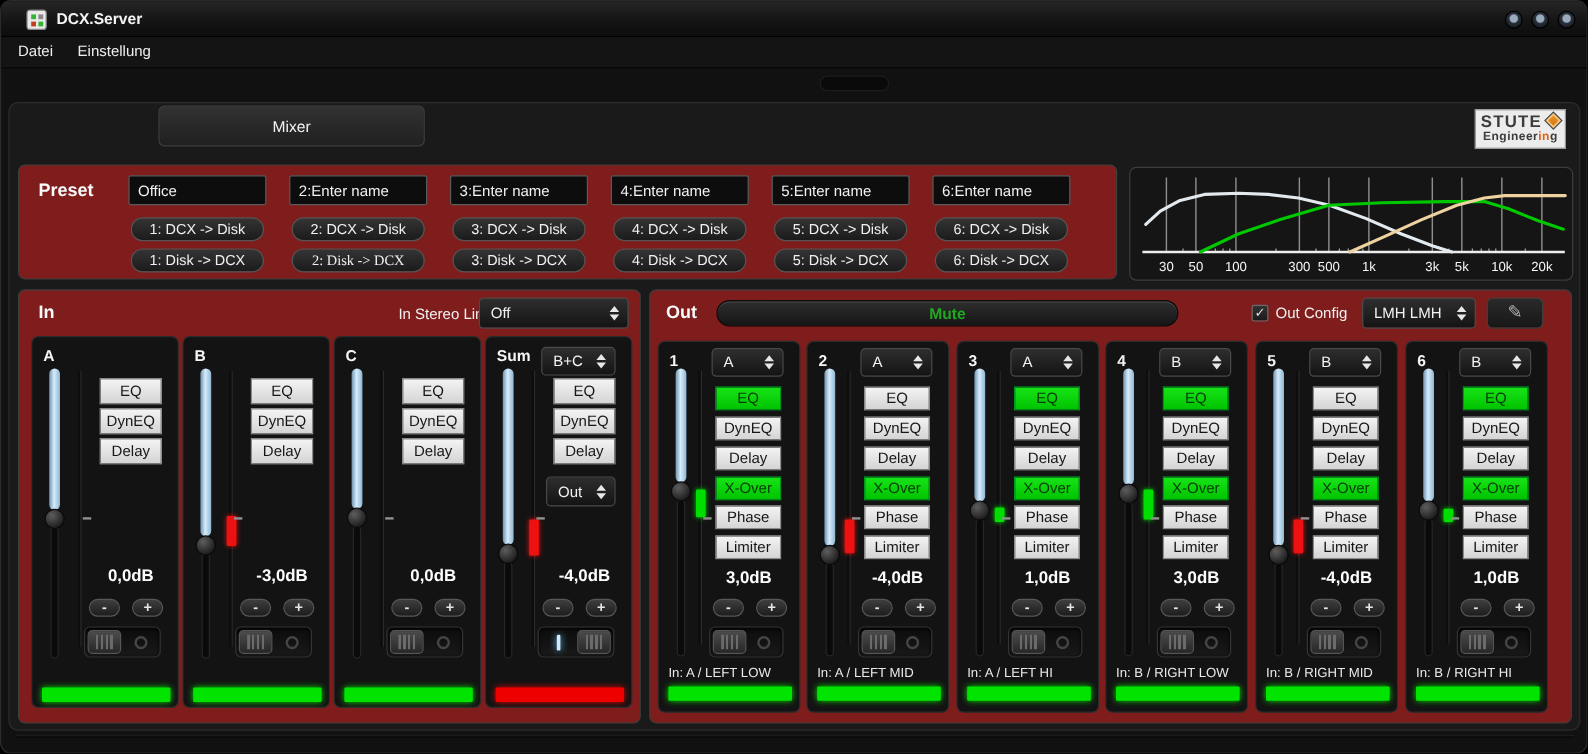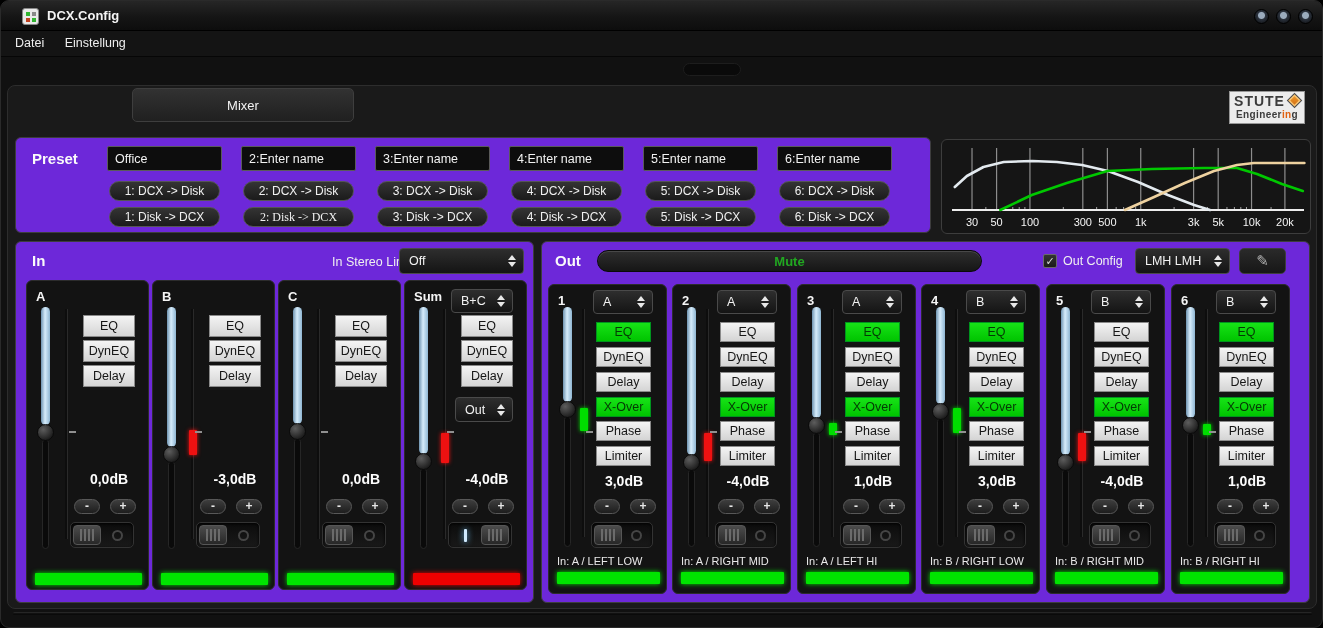"DCX.Config" div.title { text: DCX.Config -> DCX.Server }
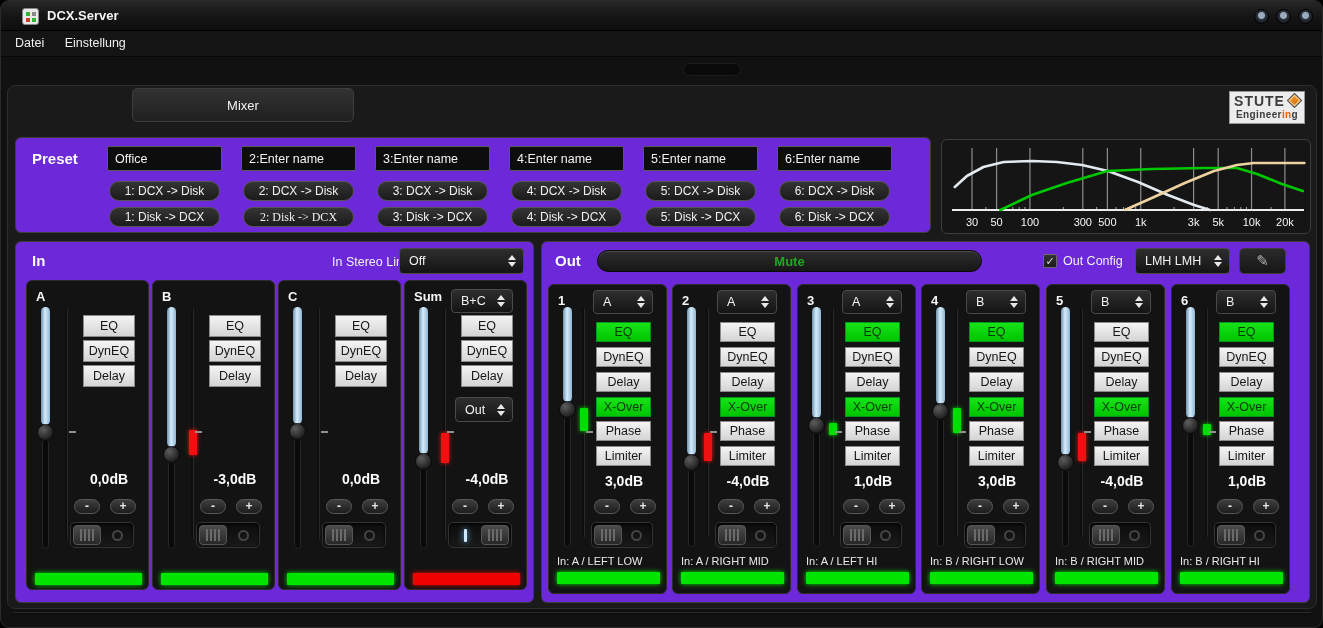"Preset" .panel { background: #6d28d9 -> #7f1d1d }
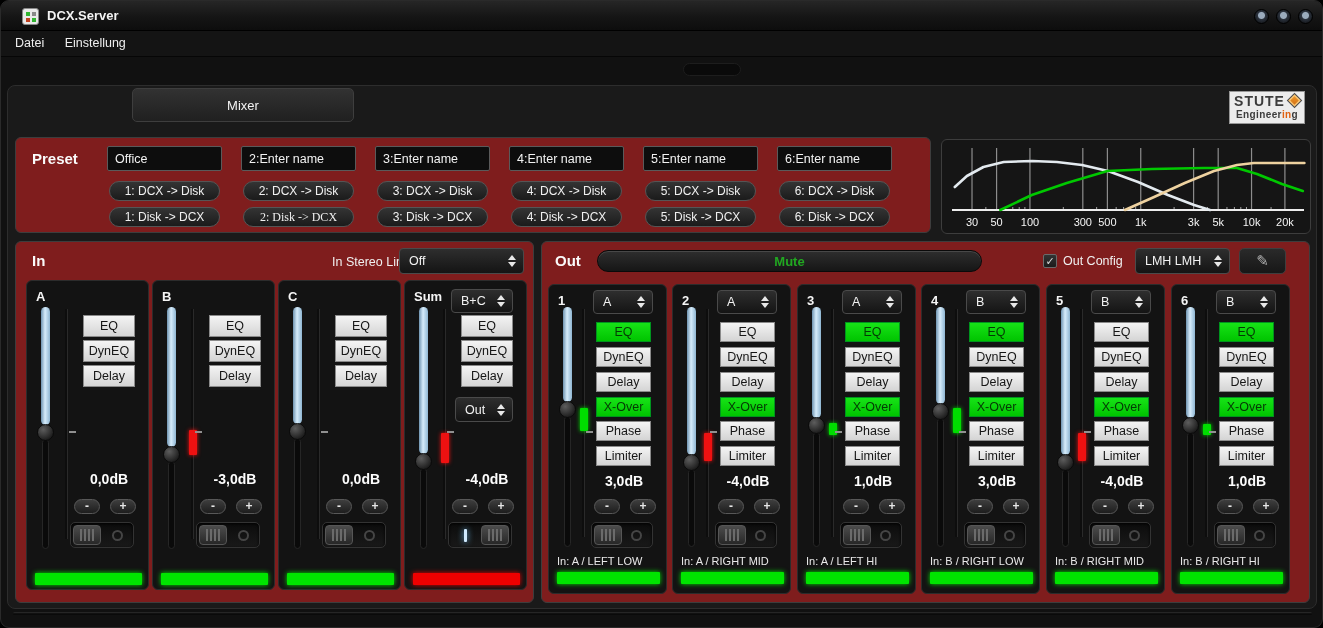"In: A / RIGHT MID" div.out-src-label { text: RIGHT -> LEFT }
